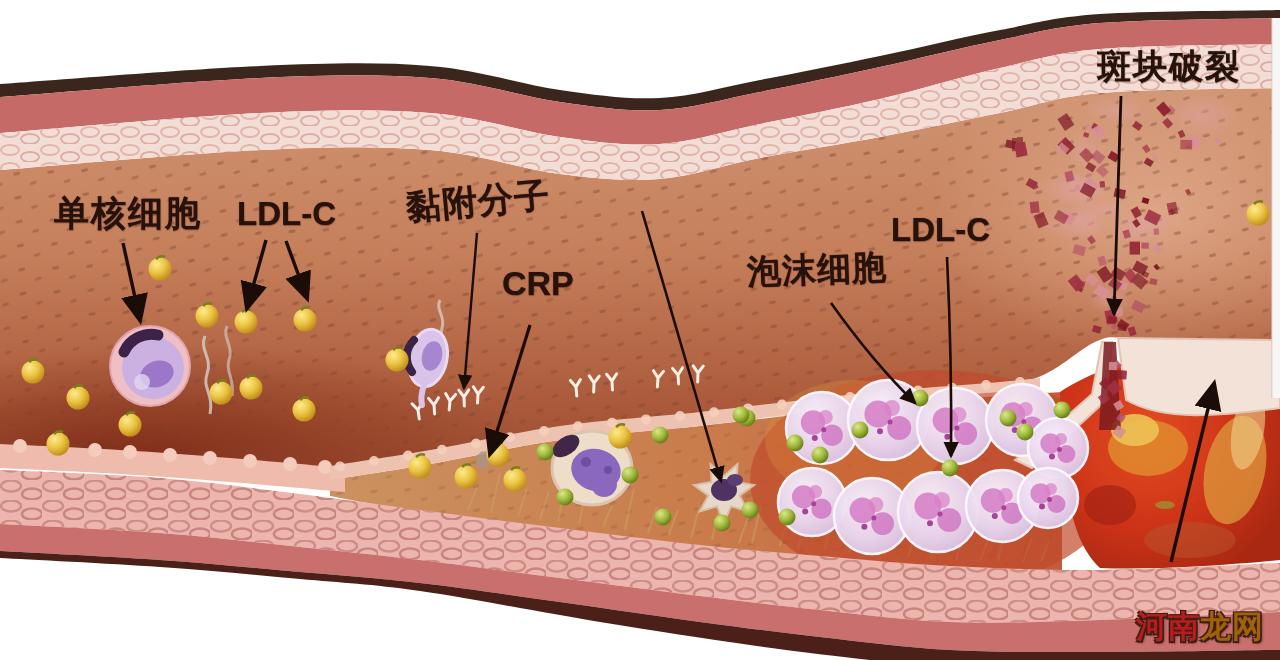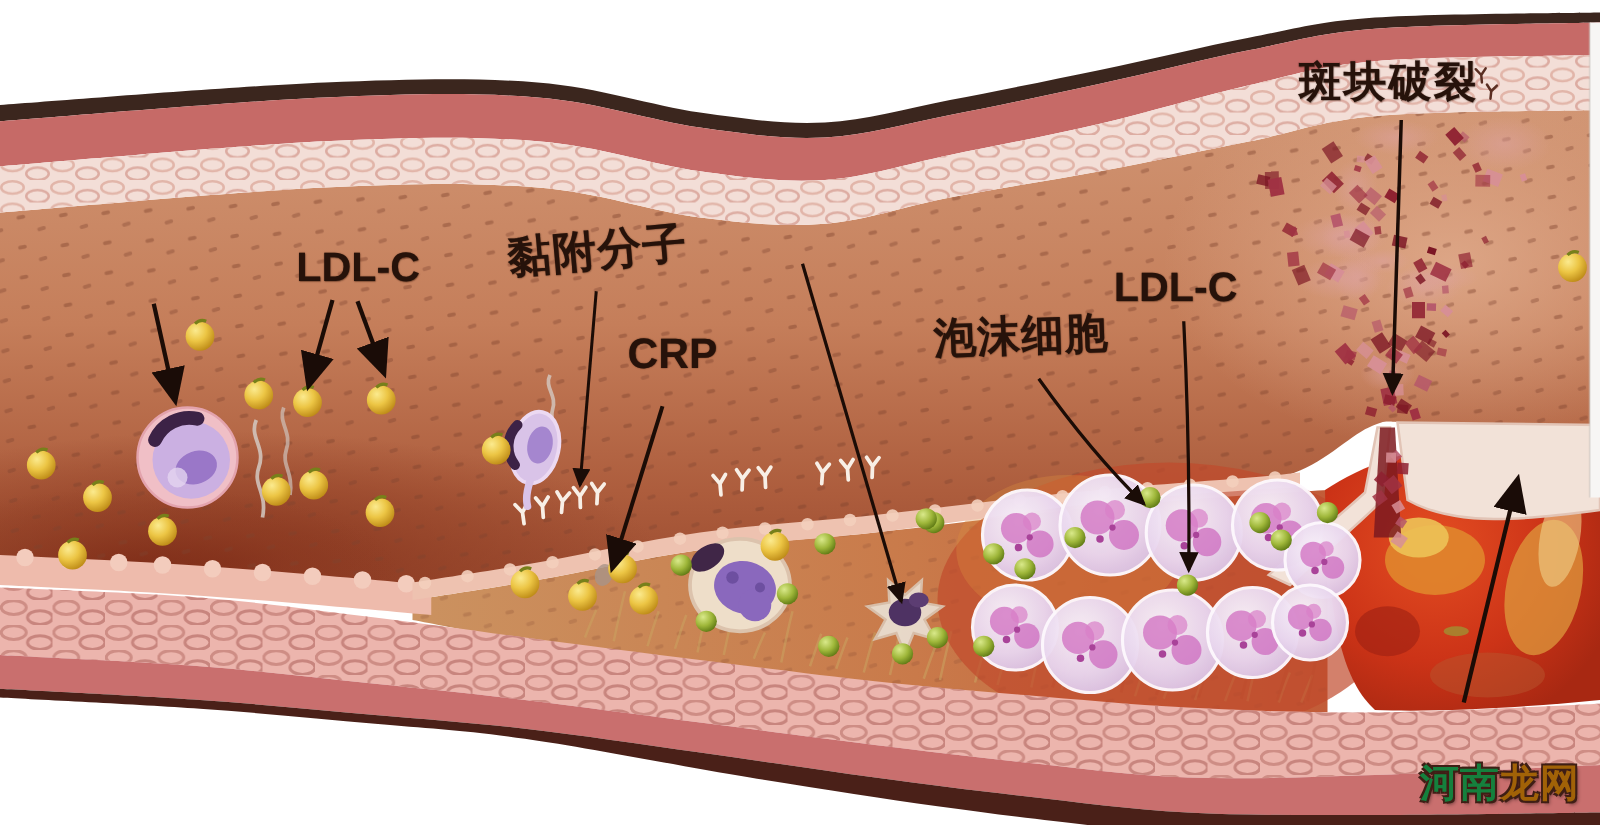"斑块破裂" div.lbl { left: 1039px -> 1097px }
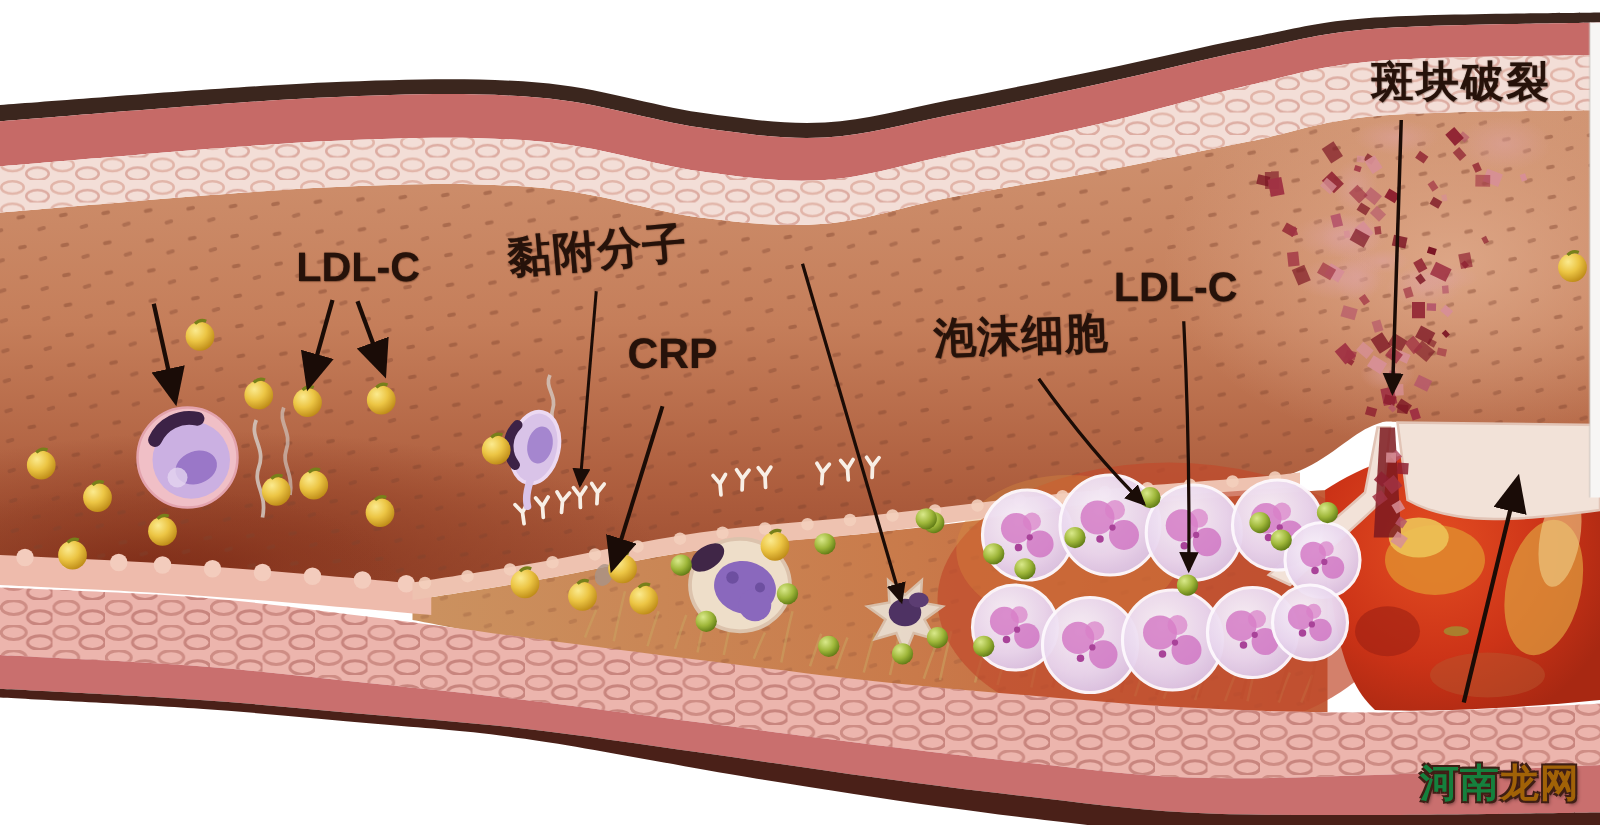"单核细胞" div.lbl { html: none -> <div>单核细胞</div> }
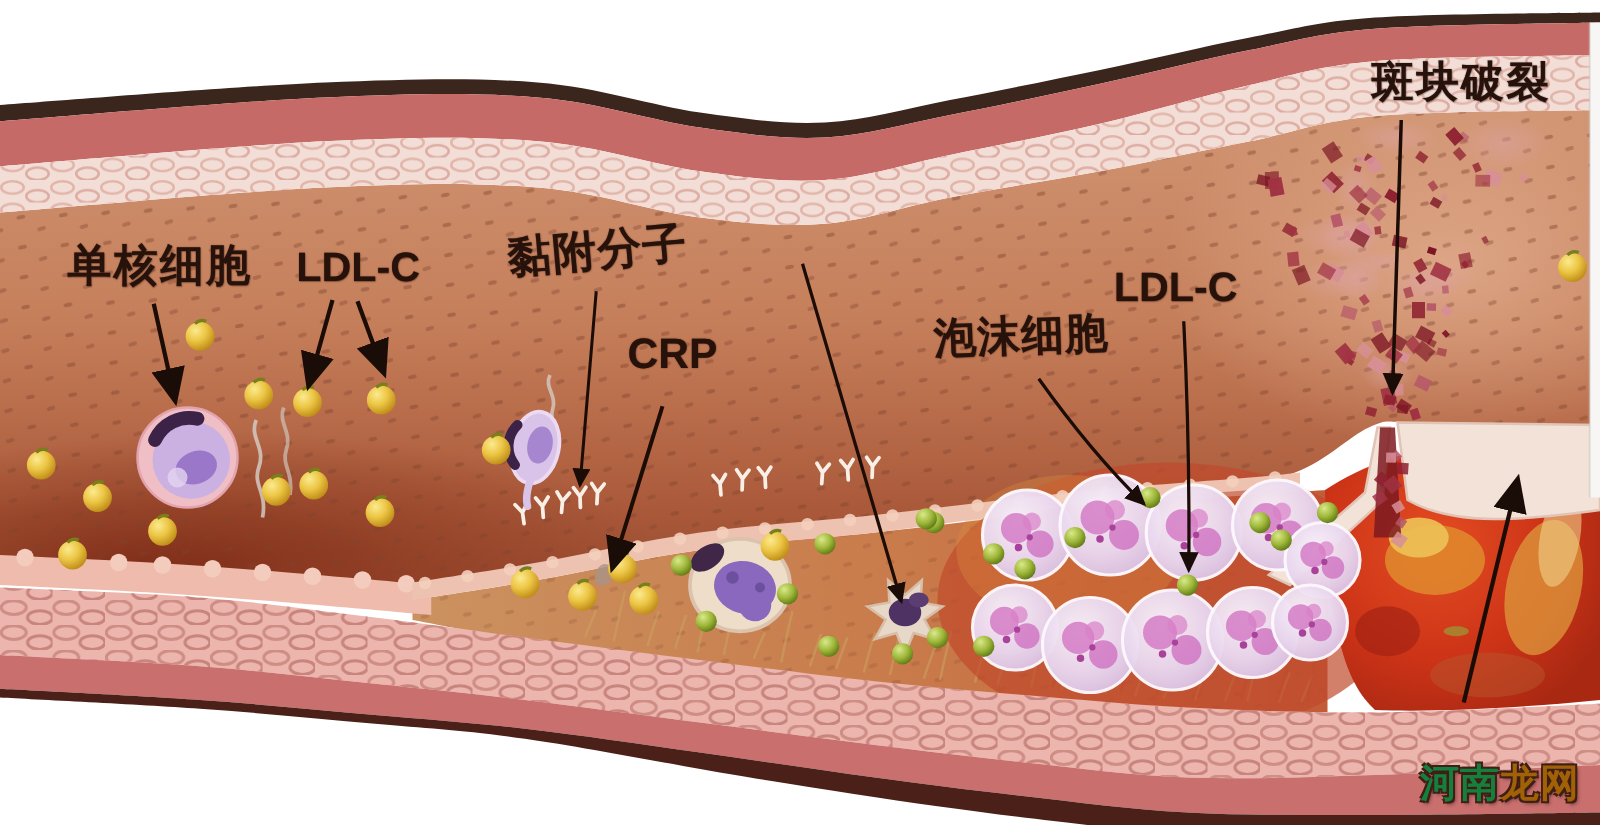"河南" .wm .p1 { color: #15803d -> #b91c1c }
